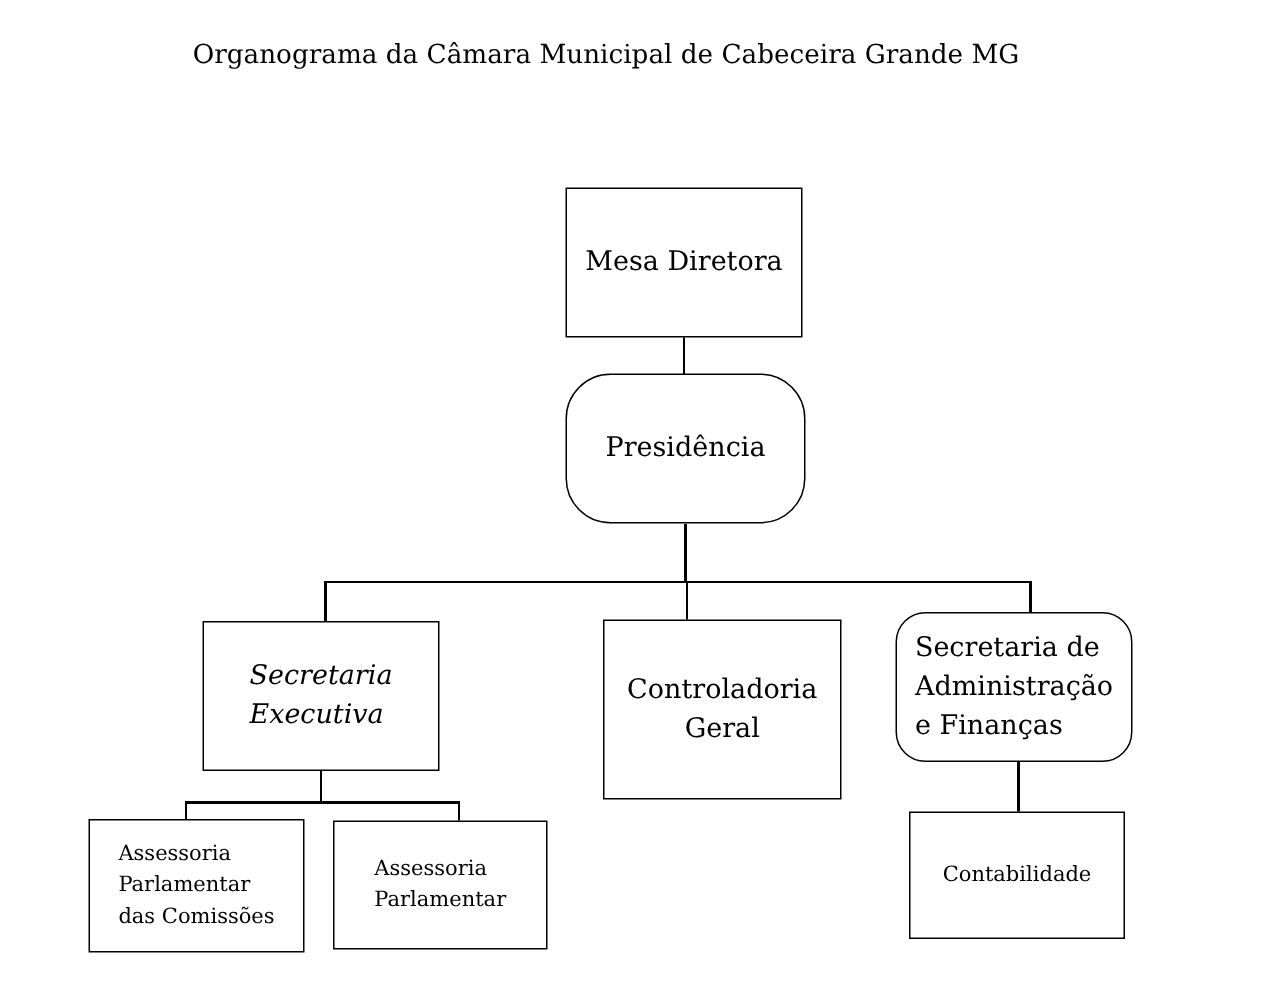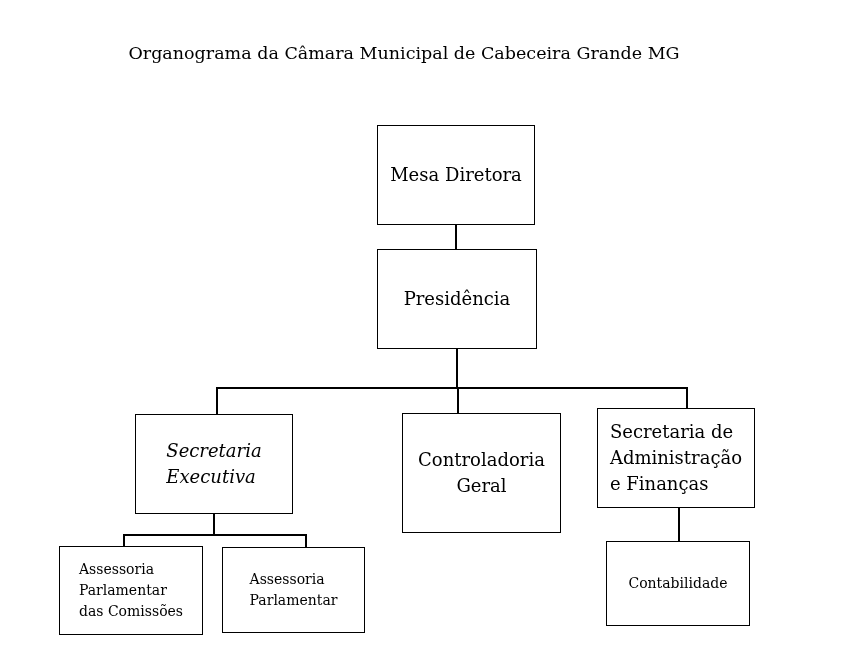"Organograma da Câmara Municipal de" .chart-title { margin-top: 16px -> none }
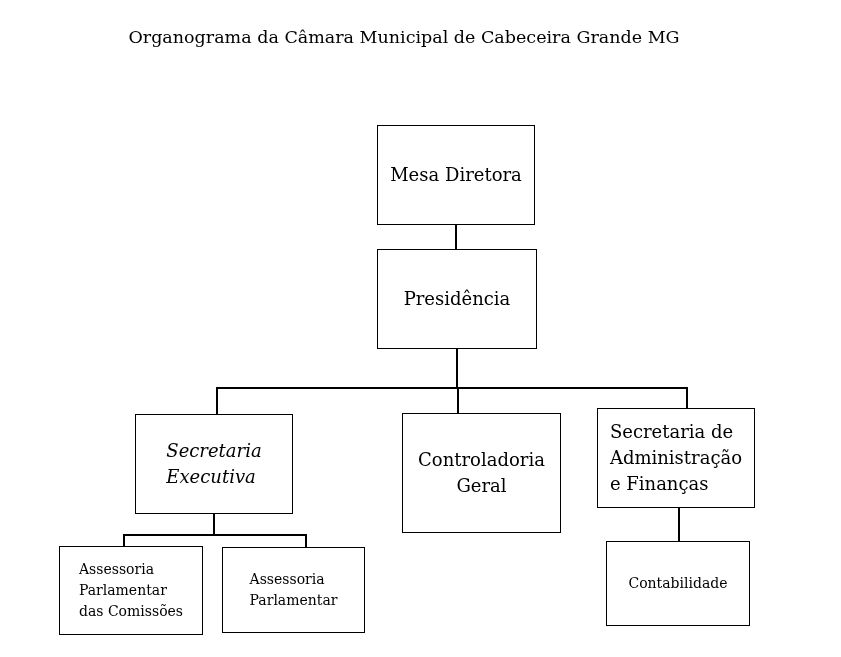"Presidência" #node-presidencia { border-radius: none -> 30px }
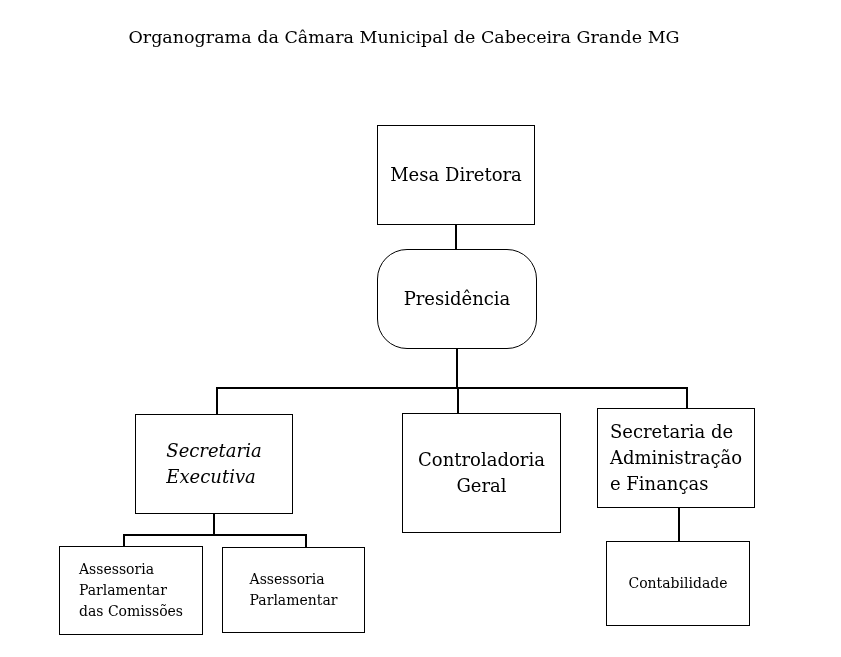"Secretaria de" #node-secretaria-adm-financas { border-radius: none -> 20px }
